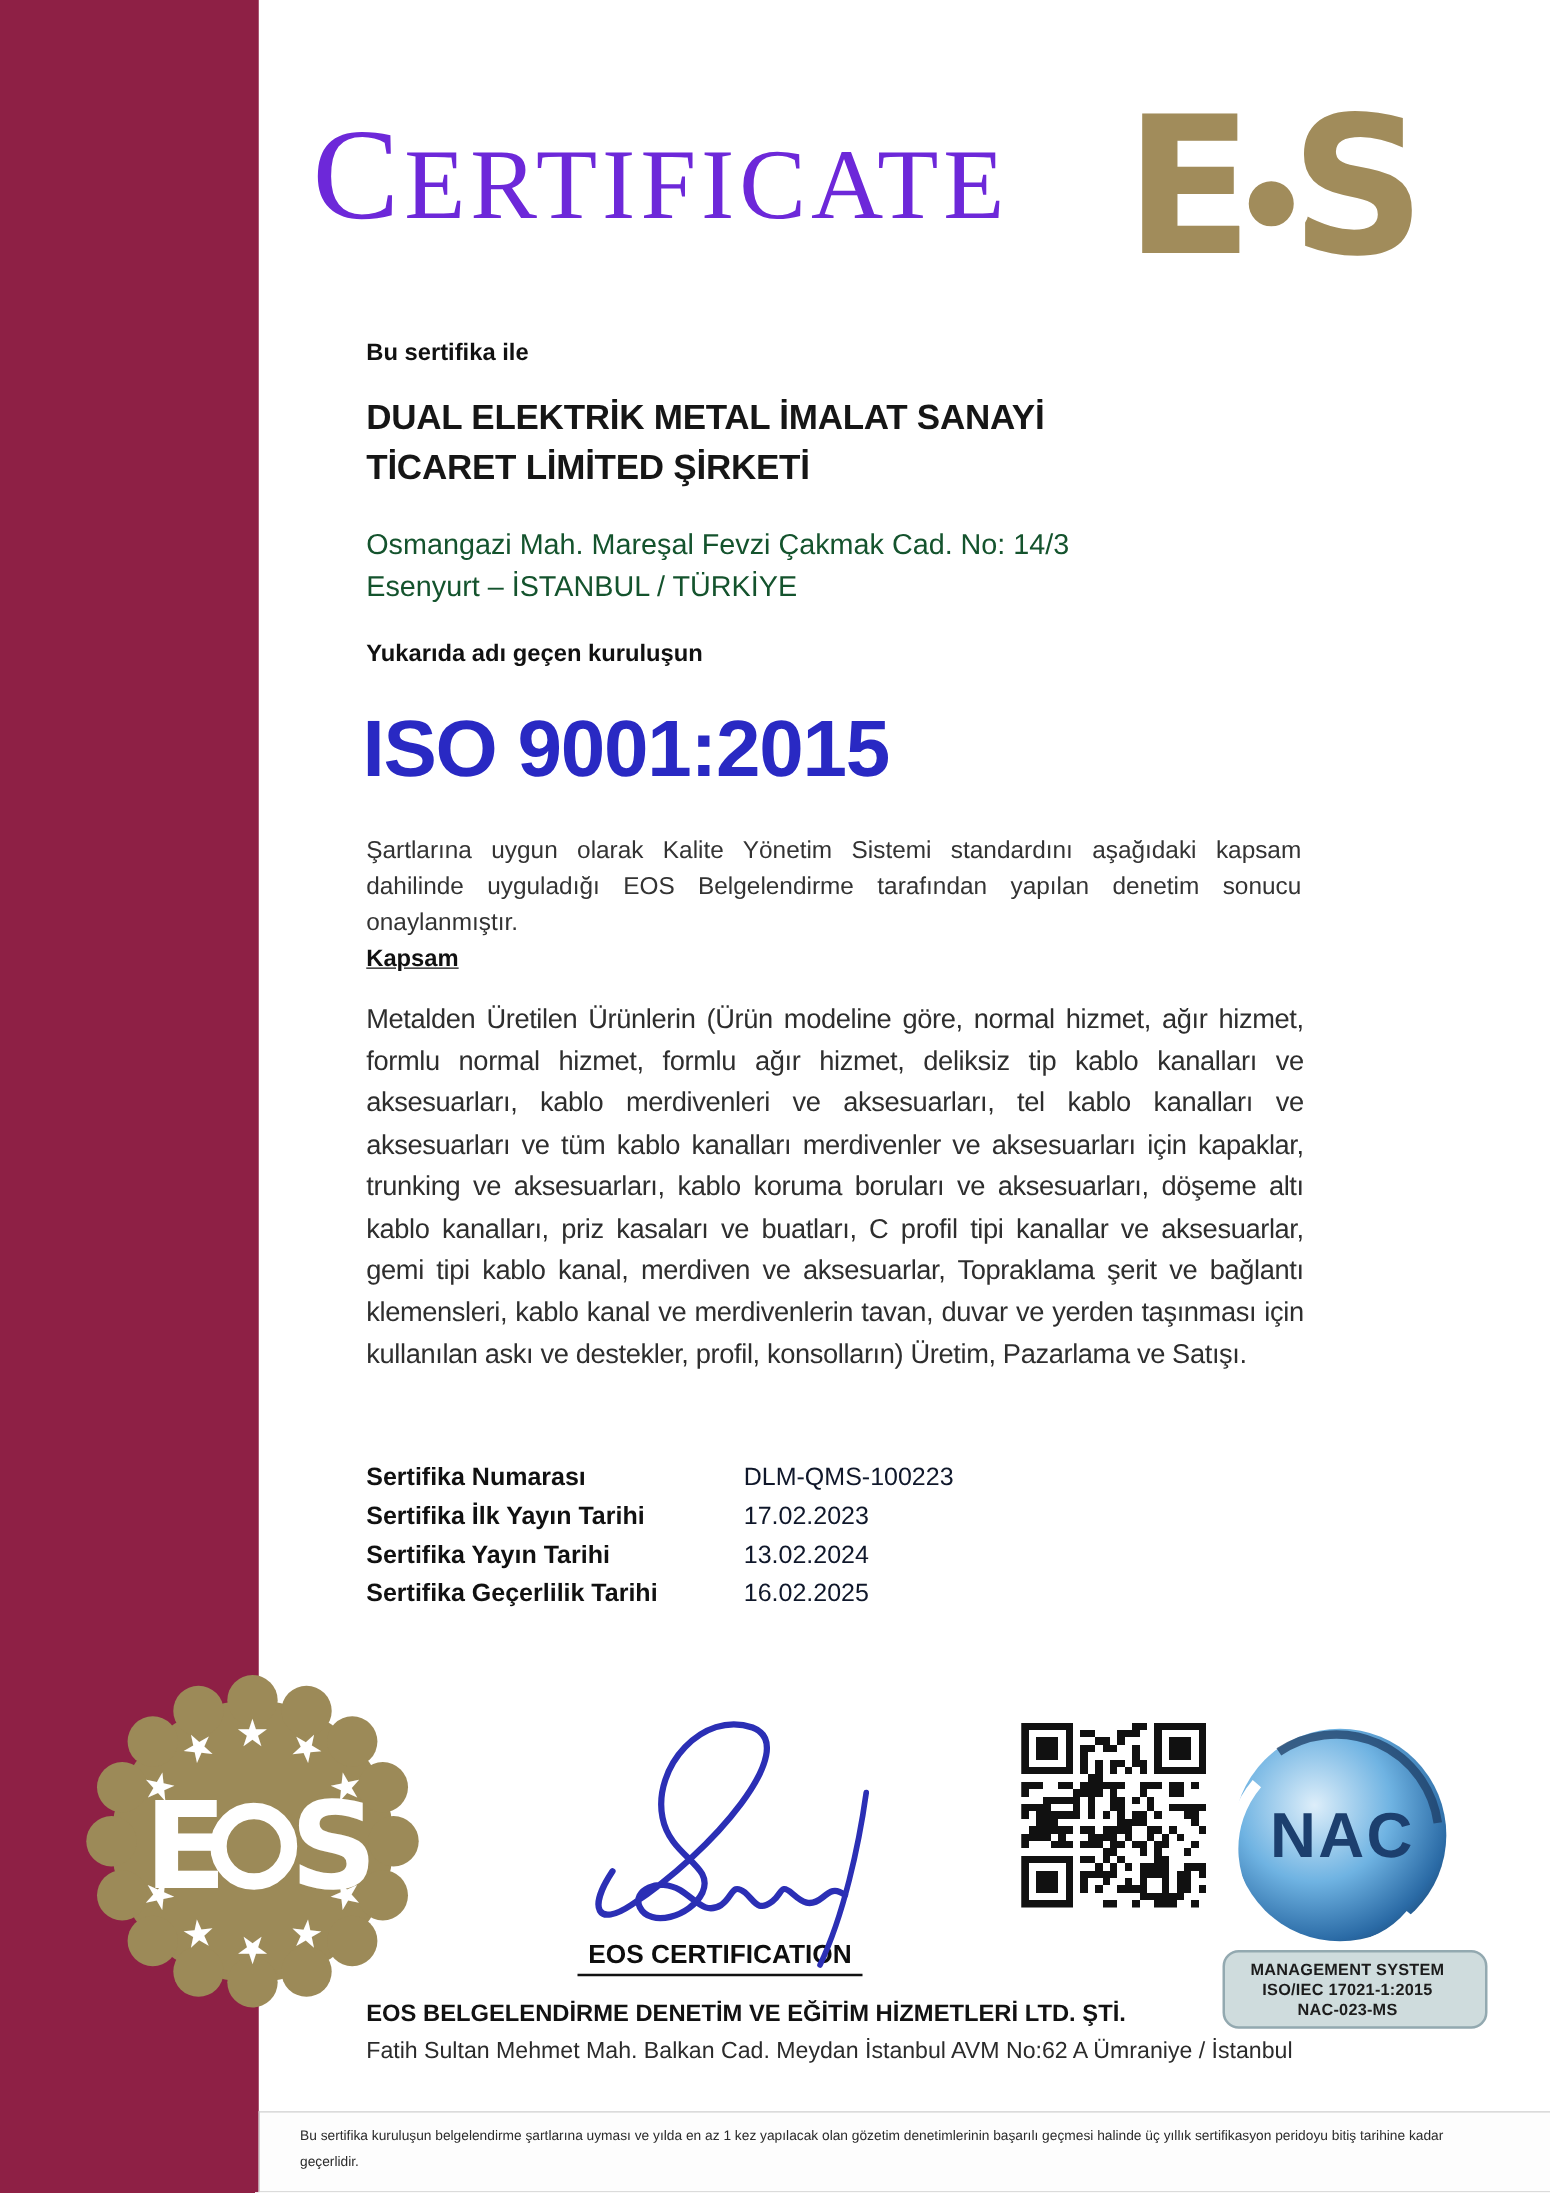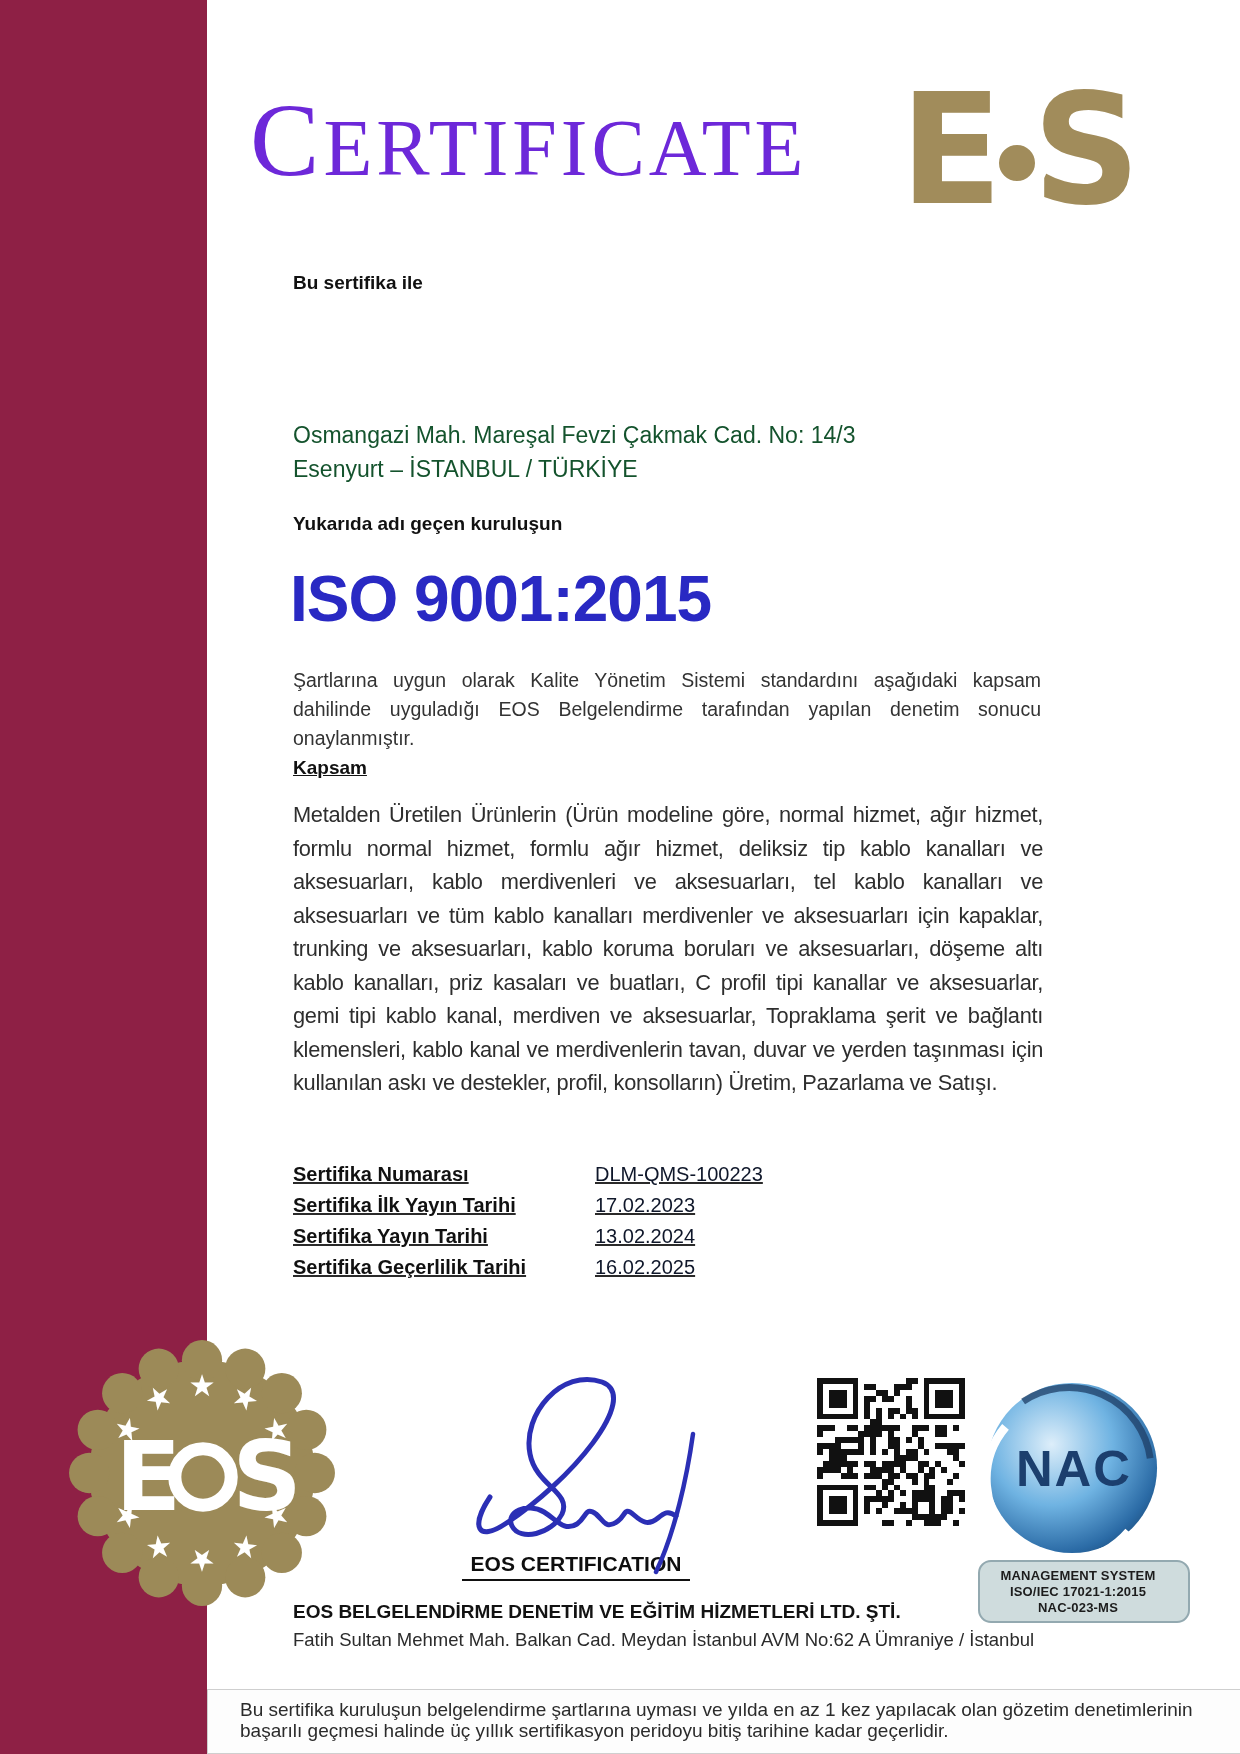"DUAL ELEKTRİK METAL İMALAT SANAYİ" div.company { html: none -> <div> <div>DUAL ELEKTRİK METAL İMALAT SANAYİ</div> <div>TİCARET LİMİTED ŞİRKETİ</div> </div> }
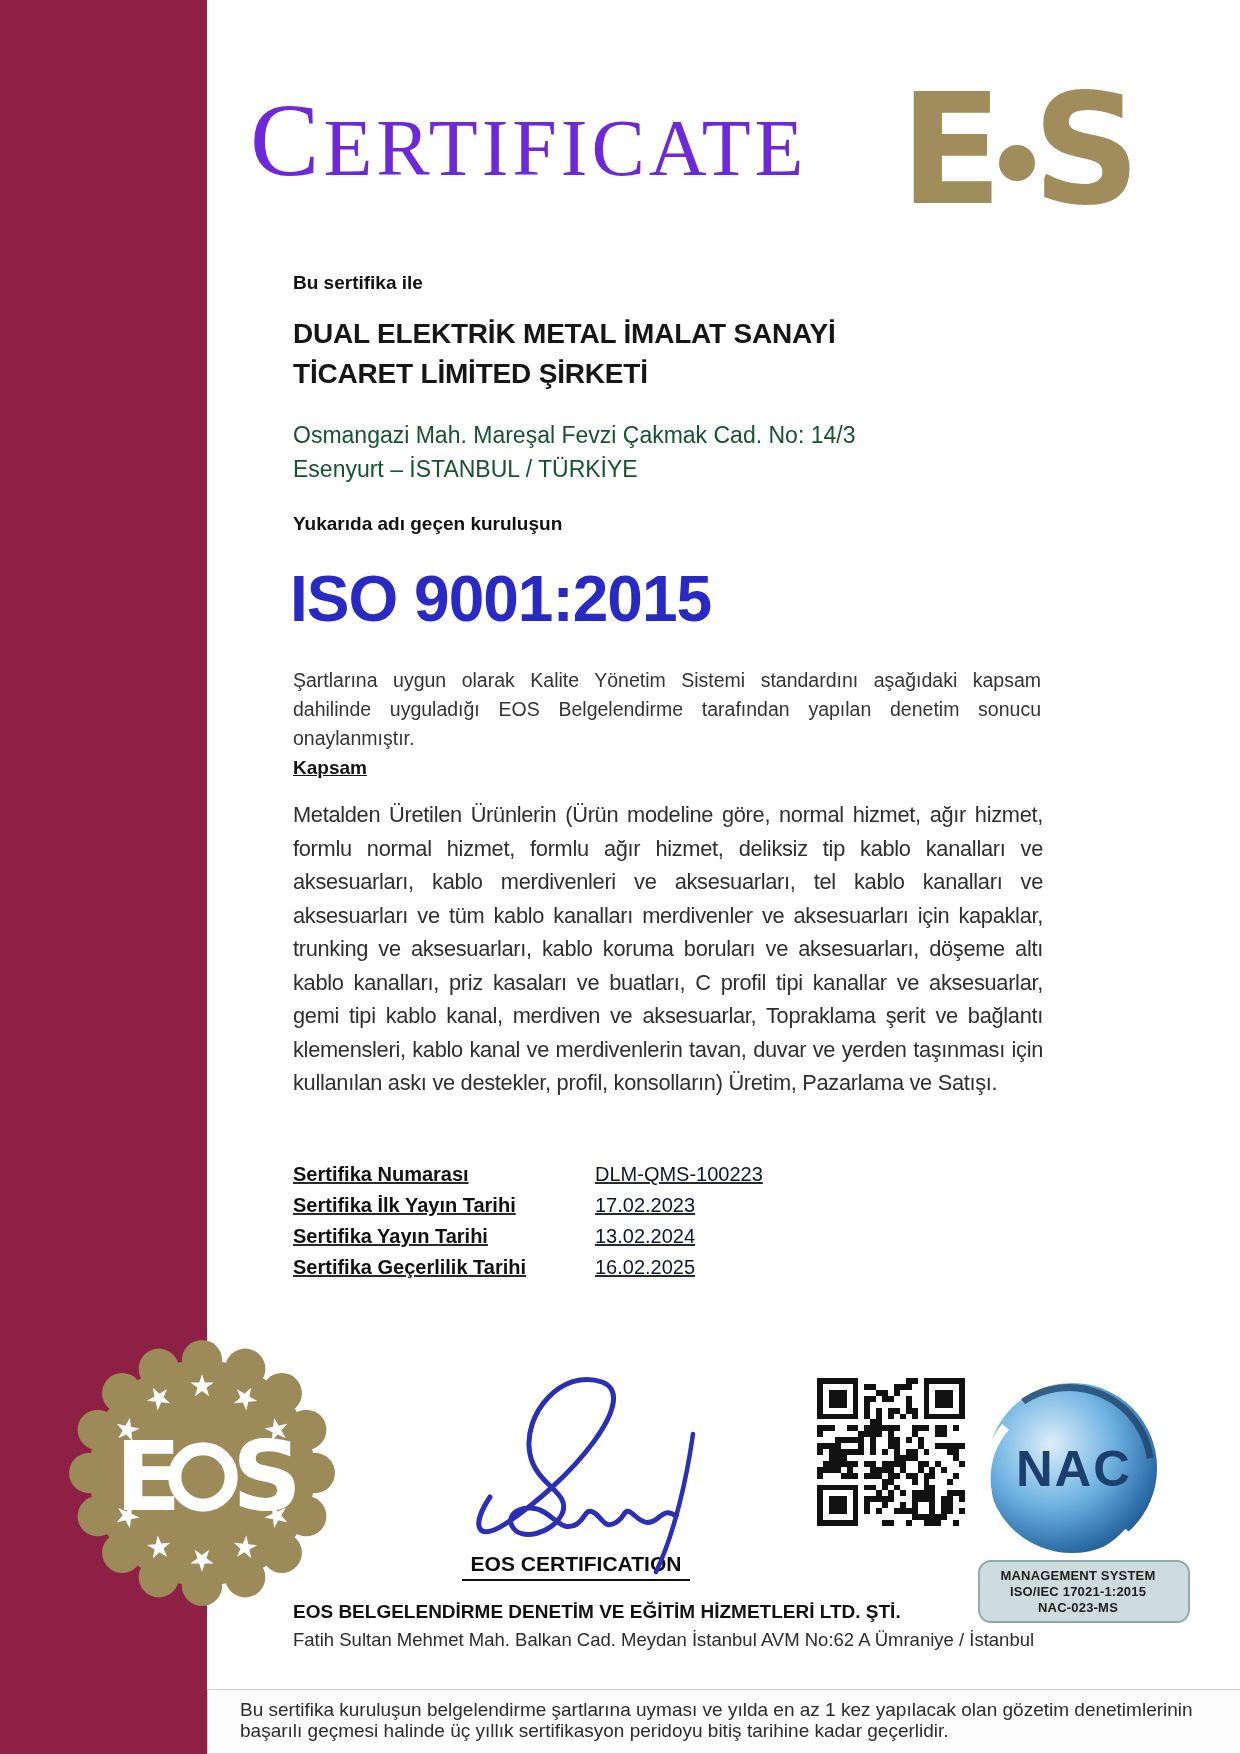"Sertifika Numarası" .drow { align-items: flex-start -> flex-end; text-decoration: underline -> none }
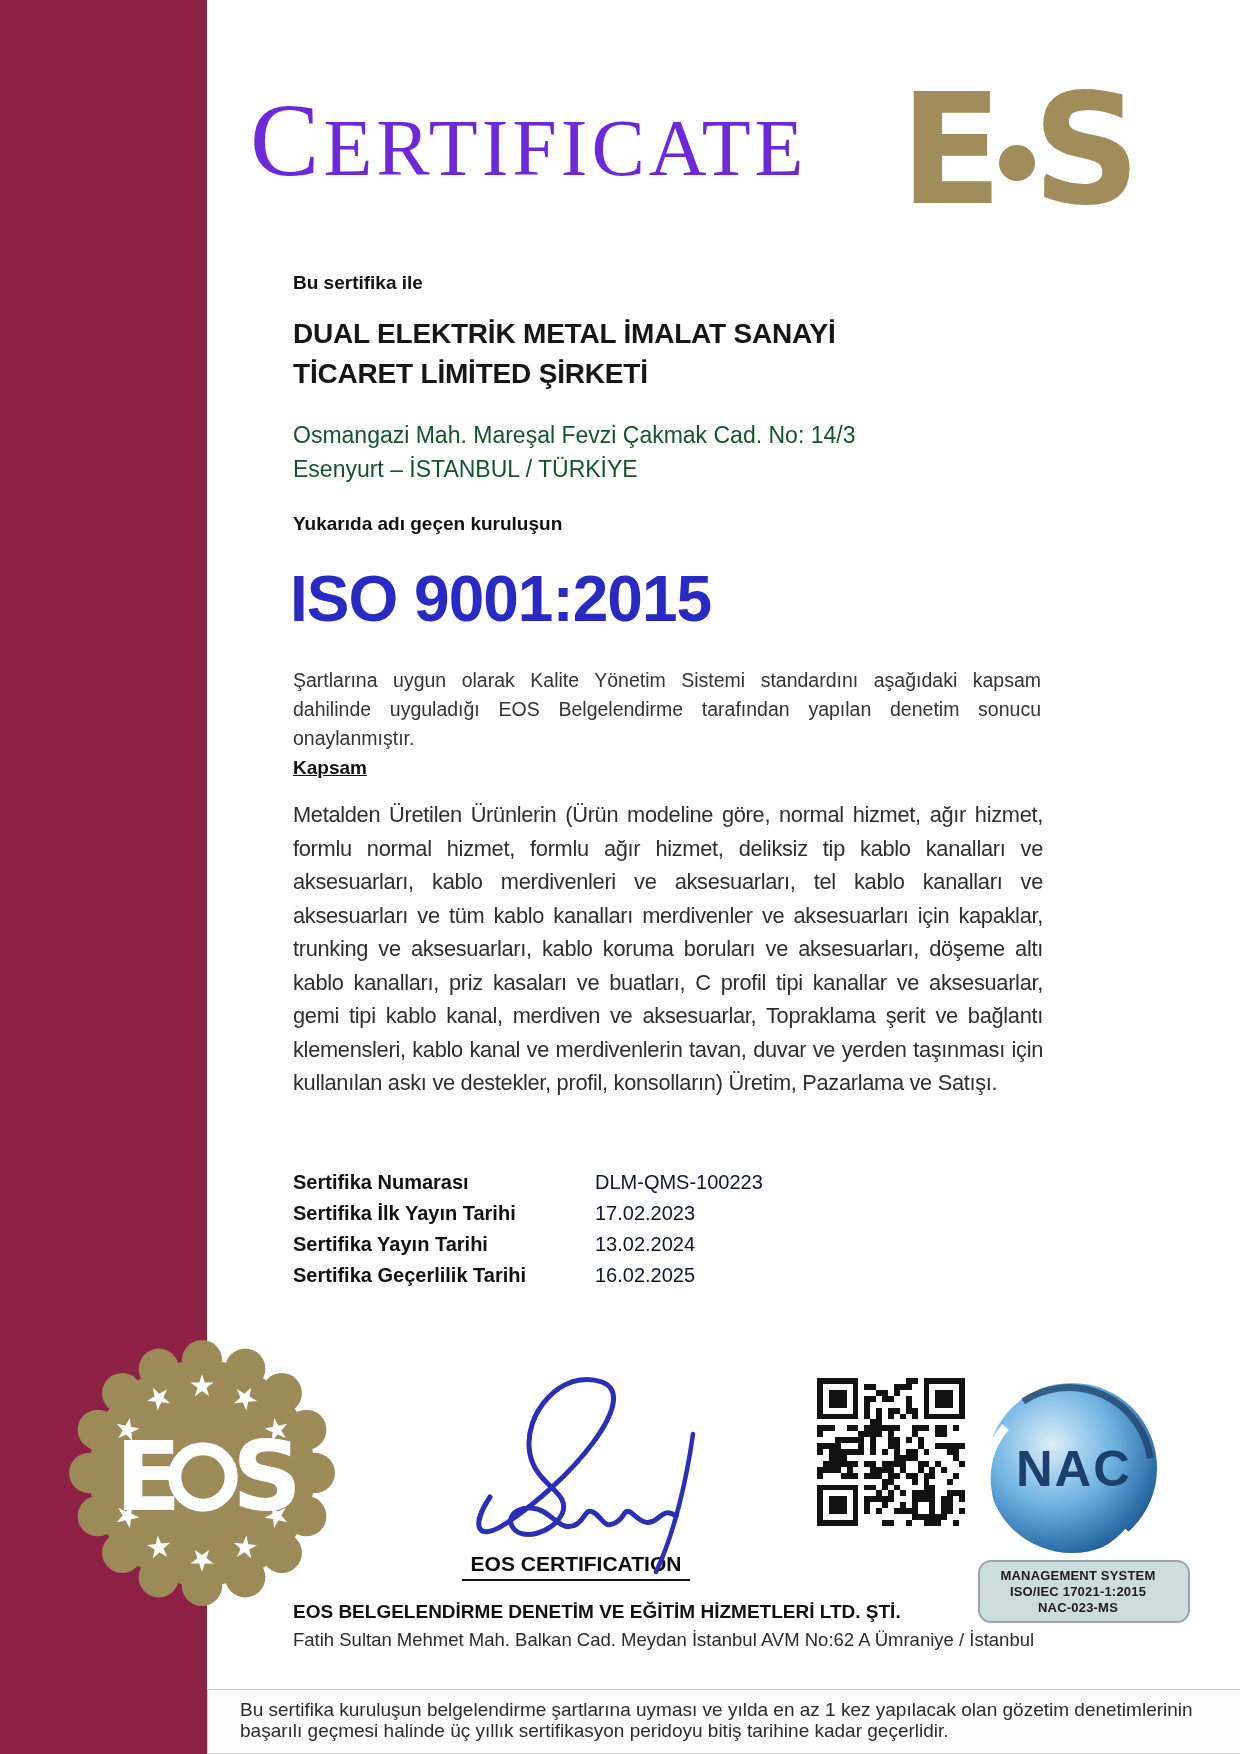"Bu sertifika kuruluşun belgelendirme" .disclaimer { font-size: 19px -> 11px }
